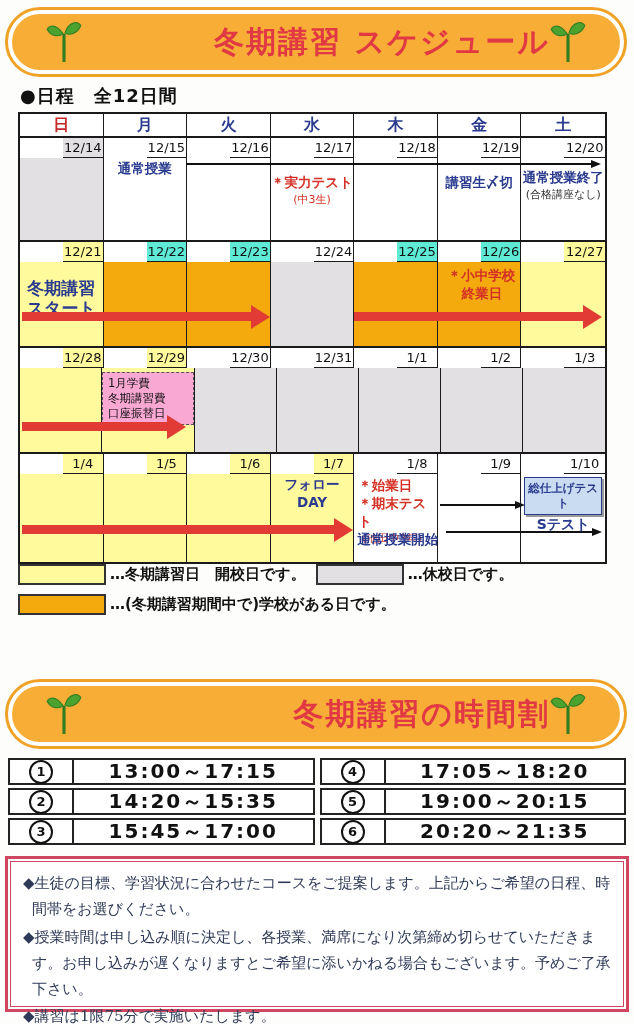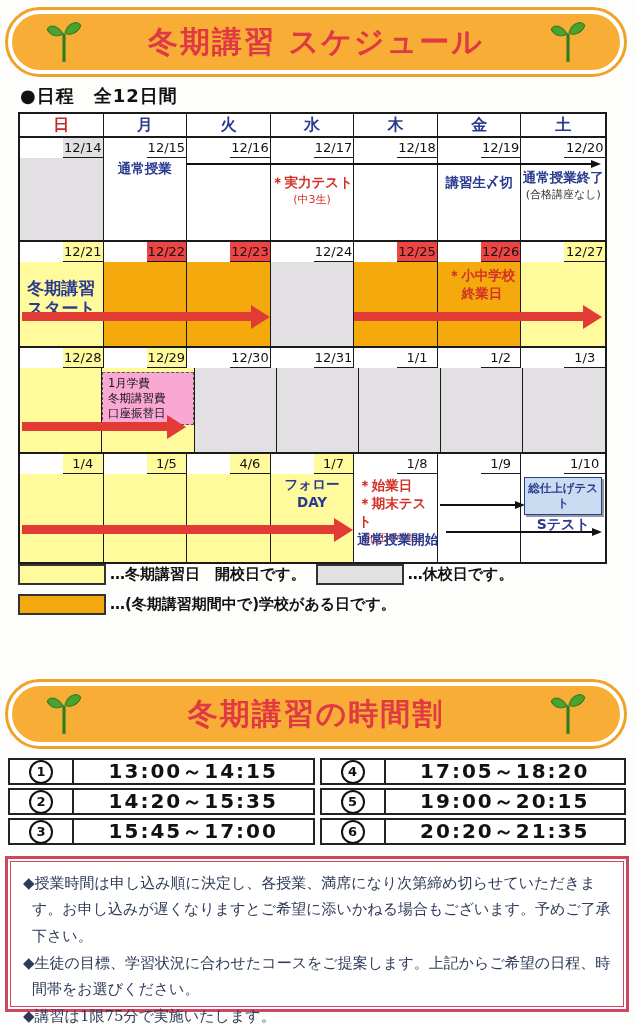"冬期講習 スケジュール" .banner-title { text-align: center -> right }
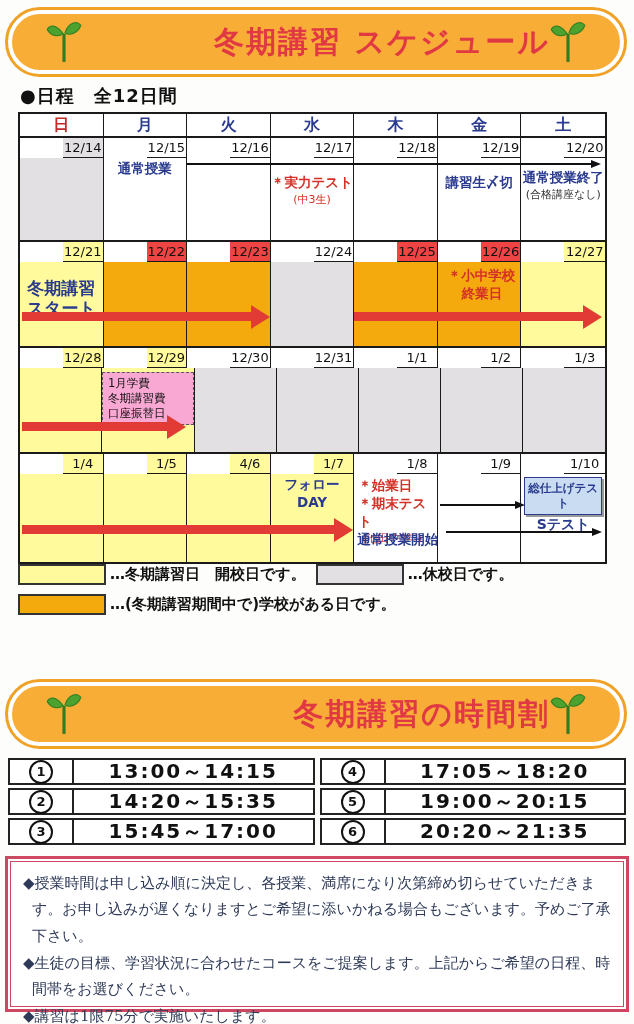"12/22" .bg-ol { background: #ef4444 -> #5eead4 }
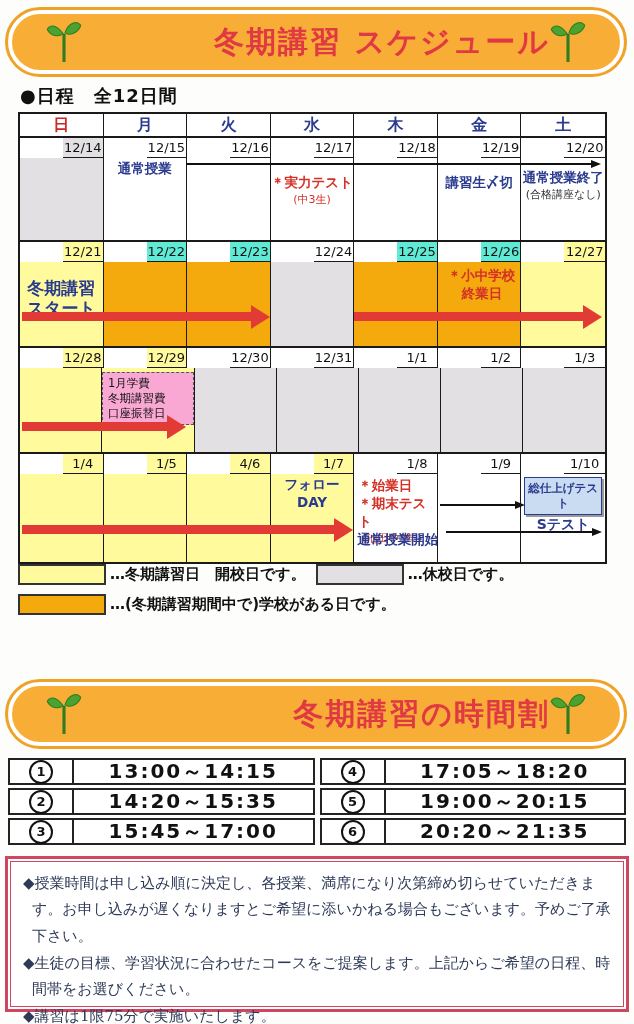"4/6" div.date { text: 4/6 -> 1/6 }
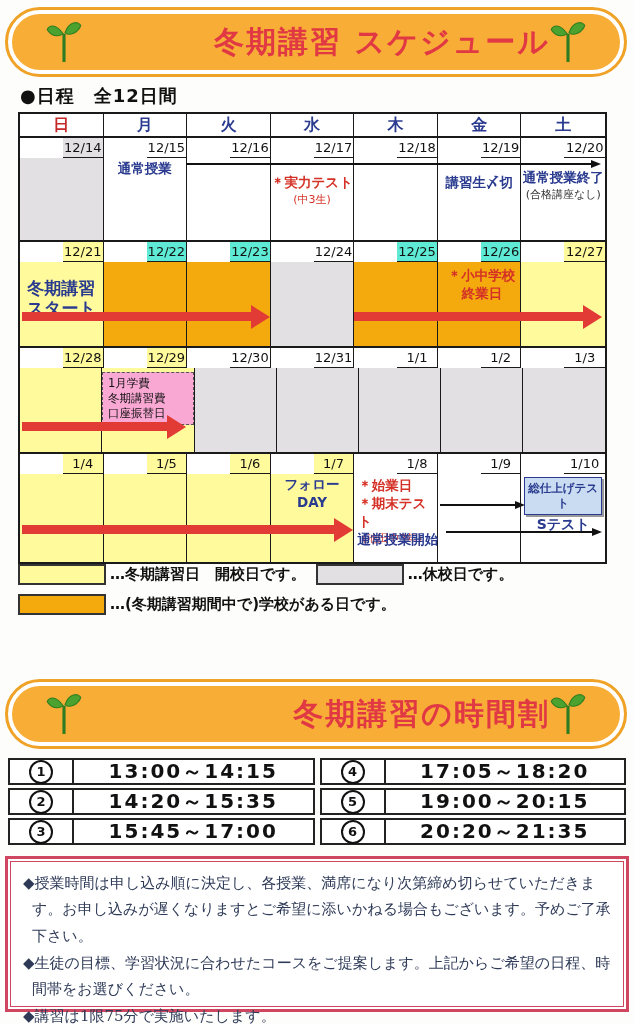"13:00～14:15" div.tt-time { text: 14:15 -> 17:15 }
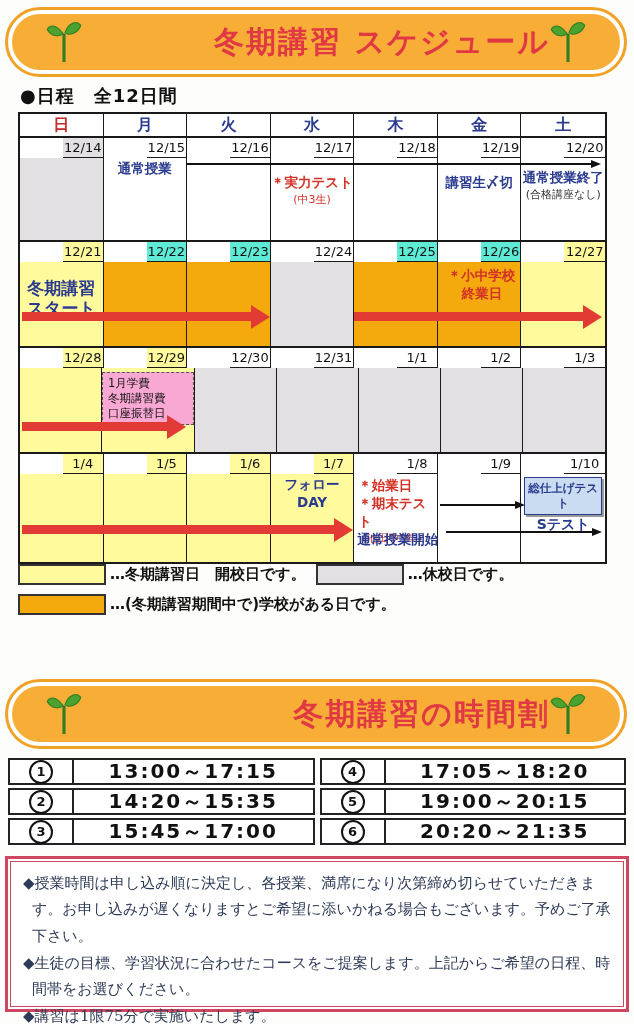"◆授業時間は申し込み順に決定し、各授業、満席になり次第締め切らせていただきます。" p { order: before "◆生徒の目標、学習状況に合わせたコースをご提案します。上記からご希望の日程、時間" -> after "◆生徒の目標、学習状況に合わせたコースをご提案します。上記からご希望の日程、時間" }
